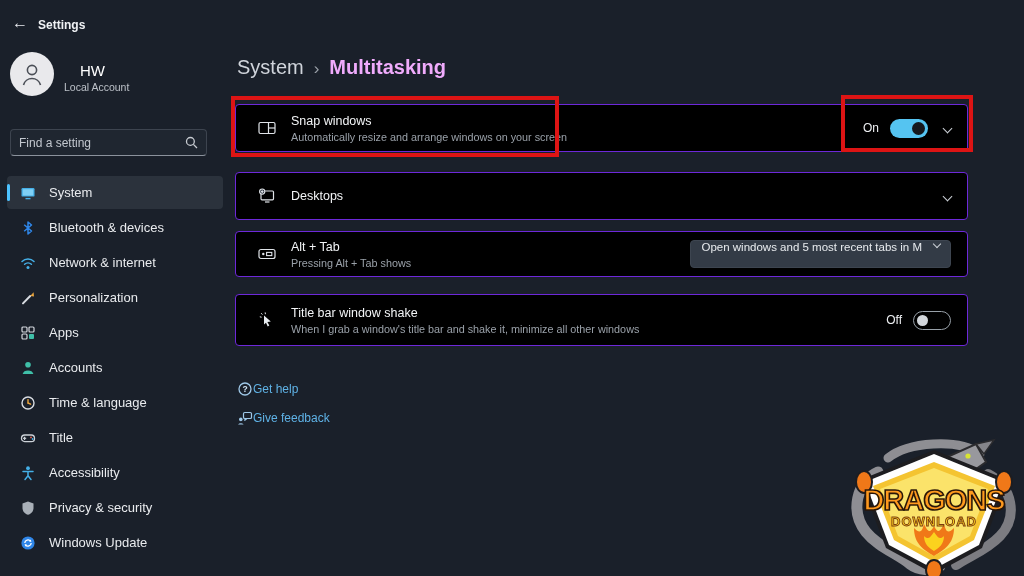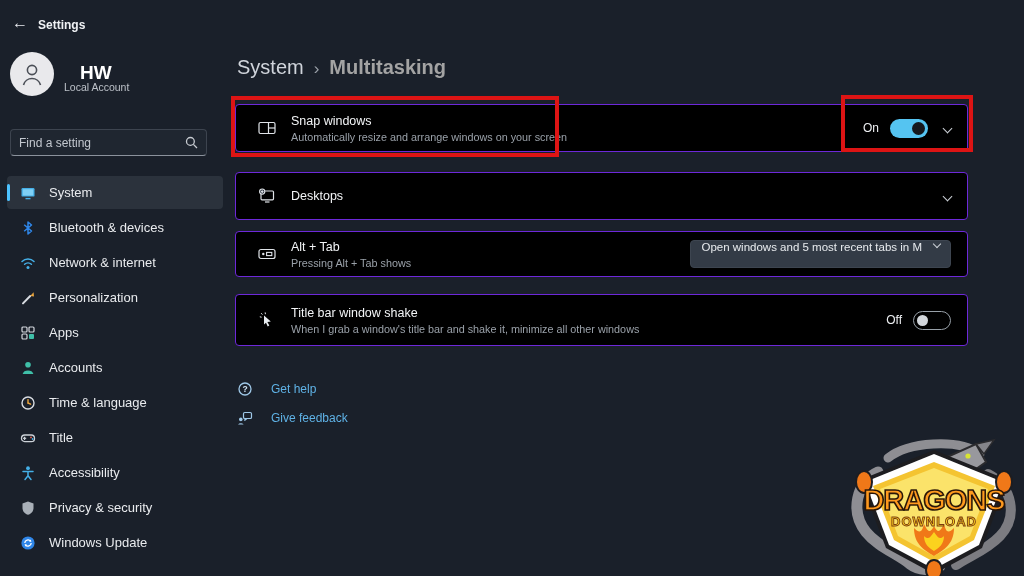"HW" .profile-name { font-size: 19px -> 15px; font-weight: 700 -> 400 }
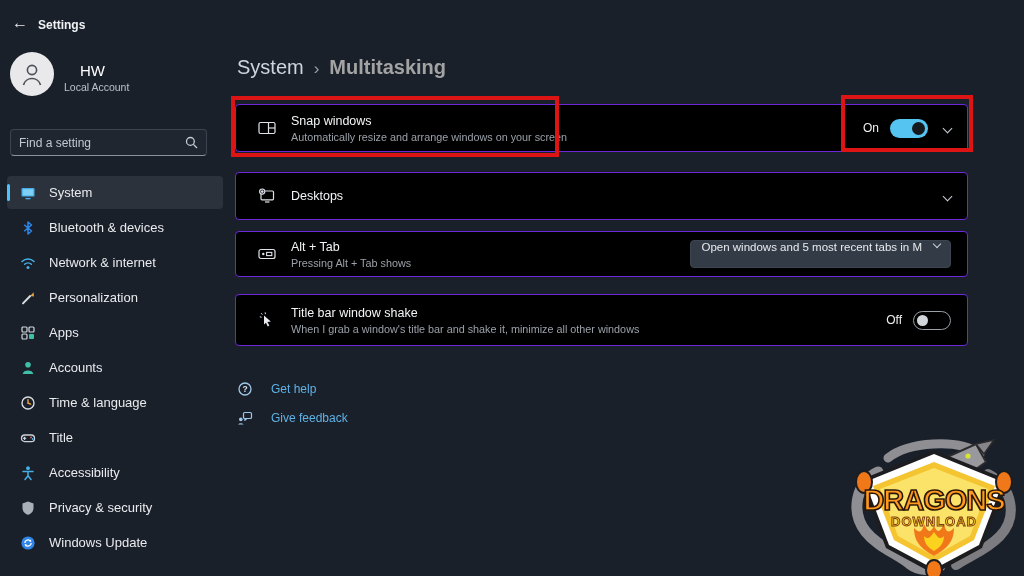"Multitasking" .bc-current { color: #a3a3a3 -> #f0abfc }
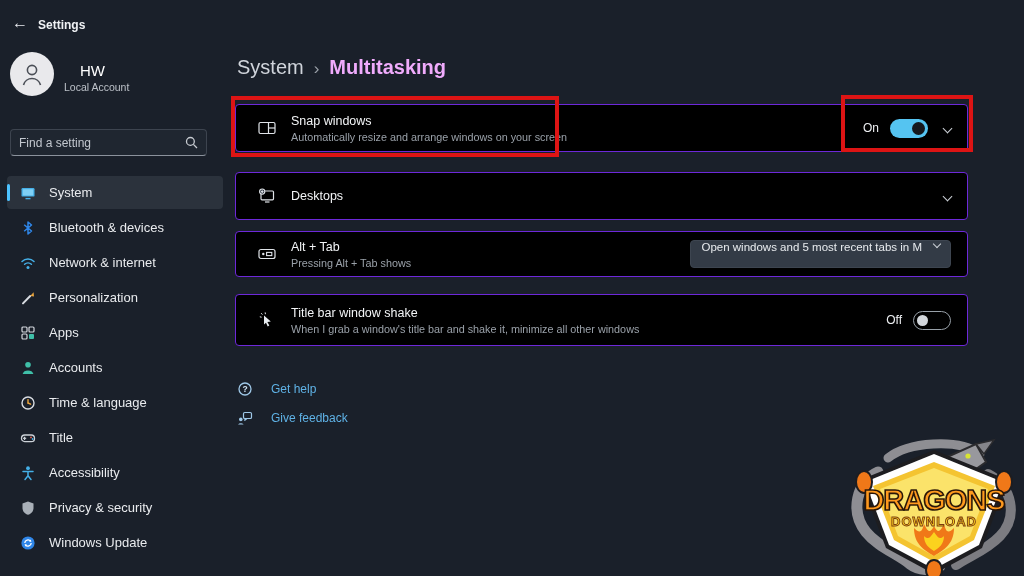"Get help" .link-text { margin-left: 18px -> 0 }
